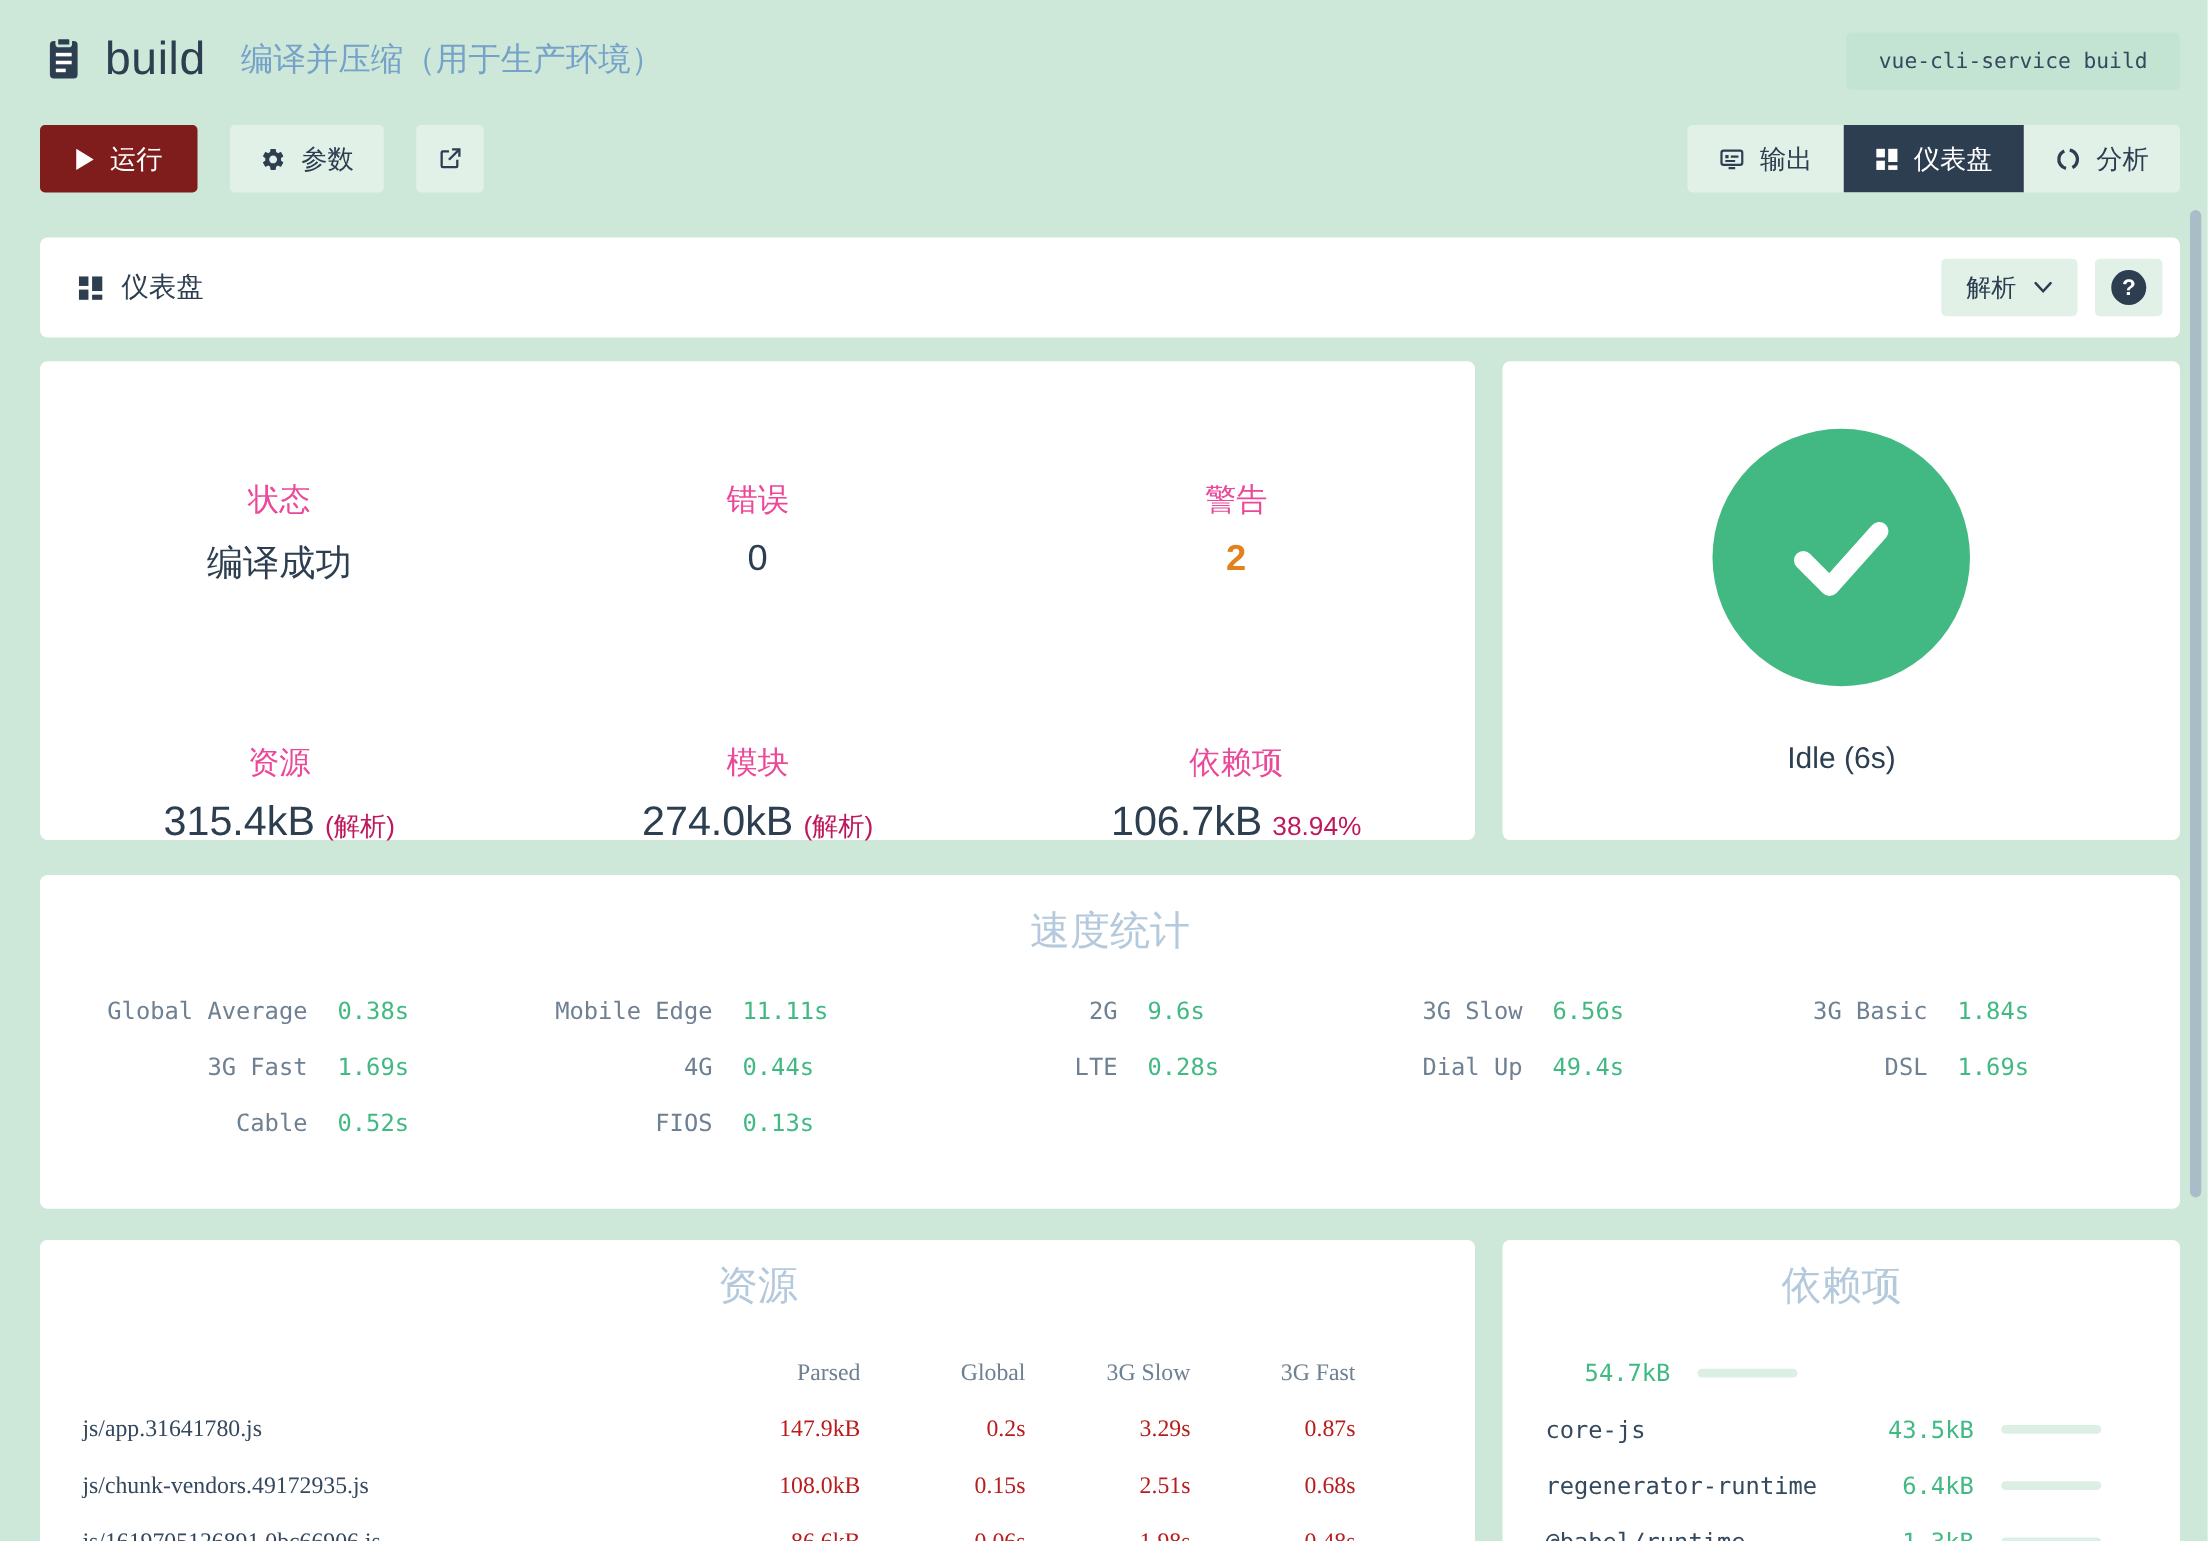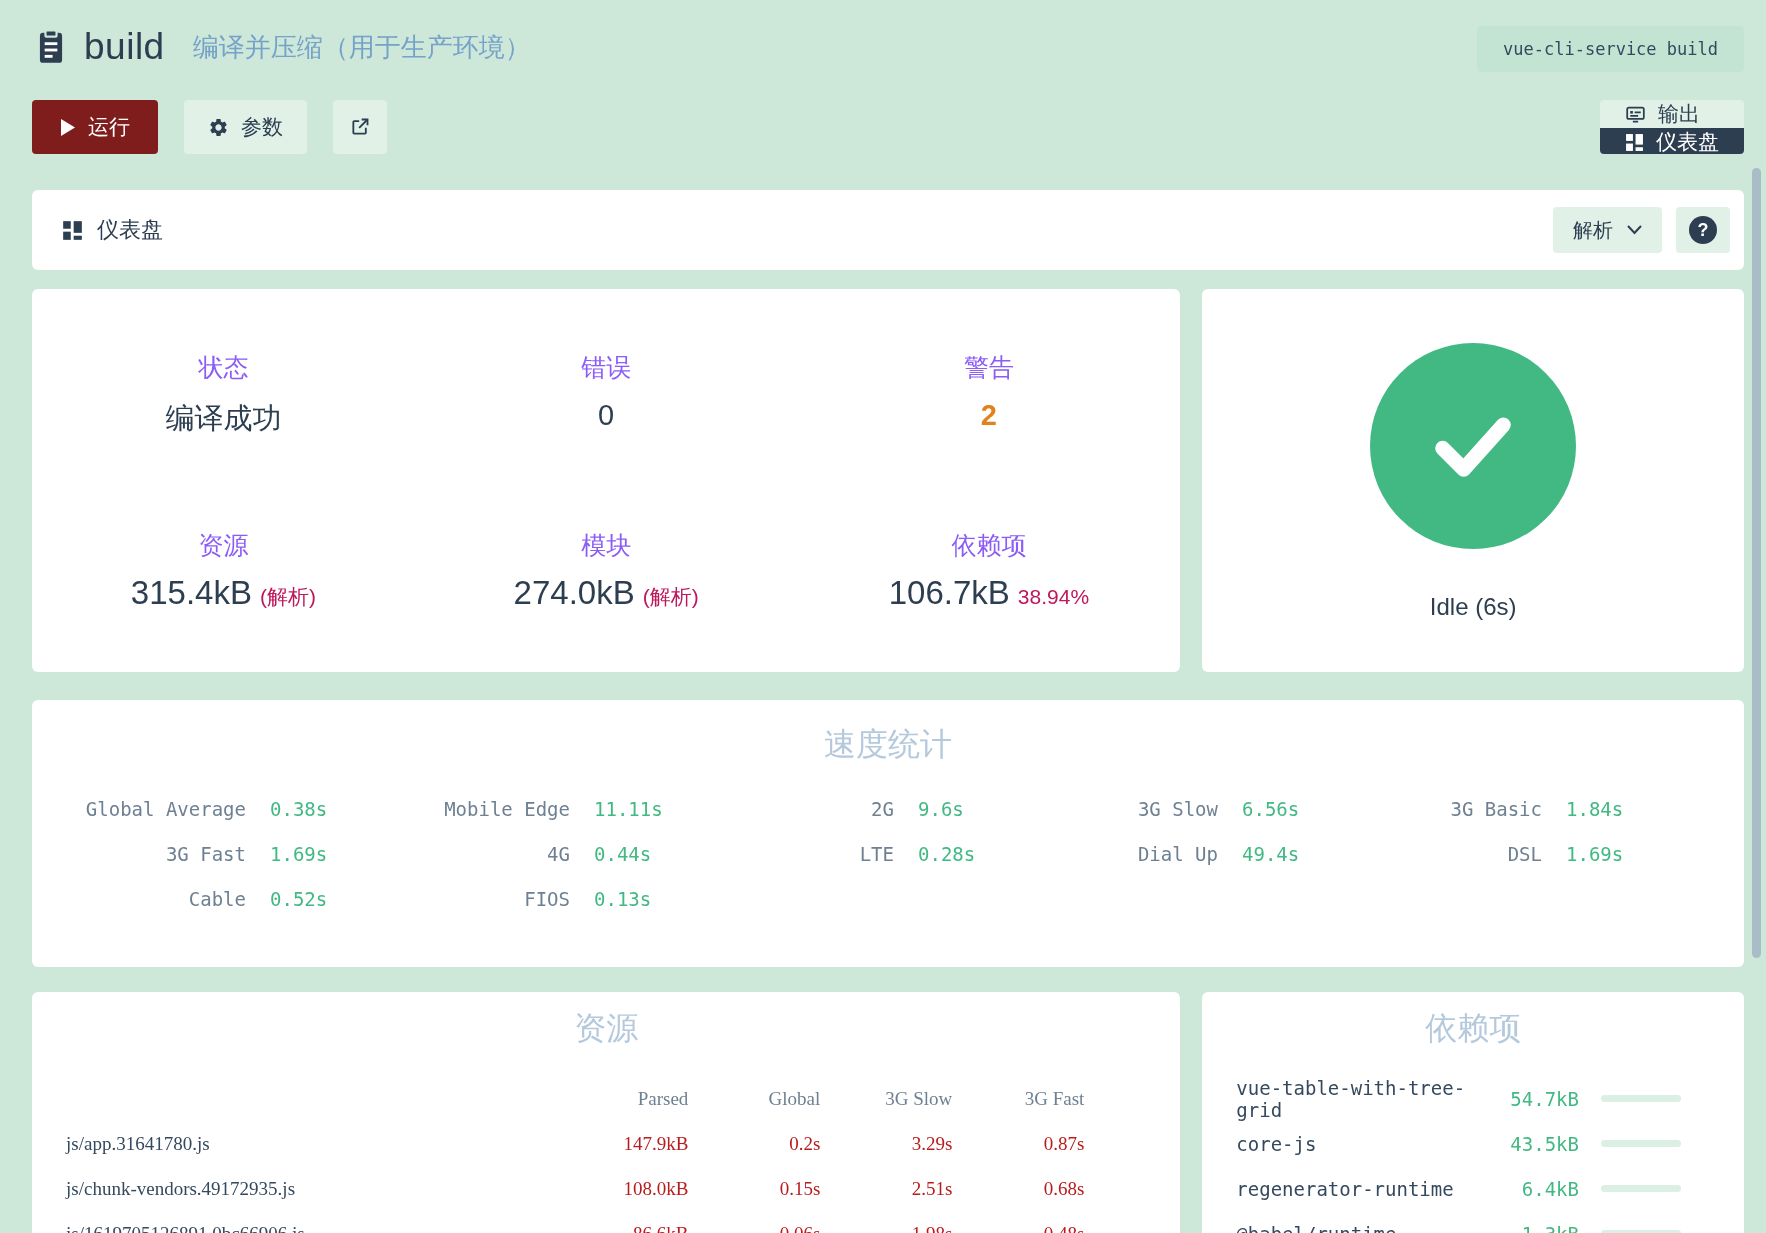"输出" .tabbar { flex-direction: column -> none }
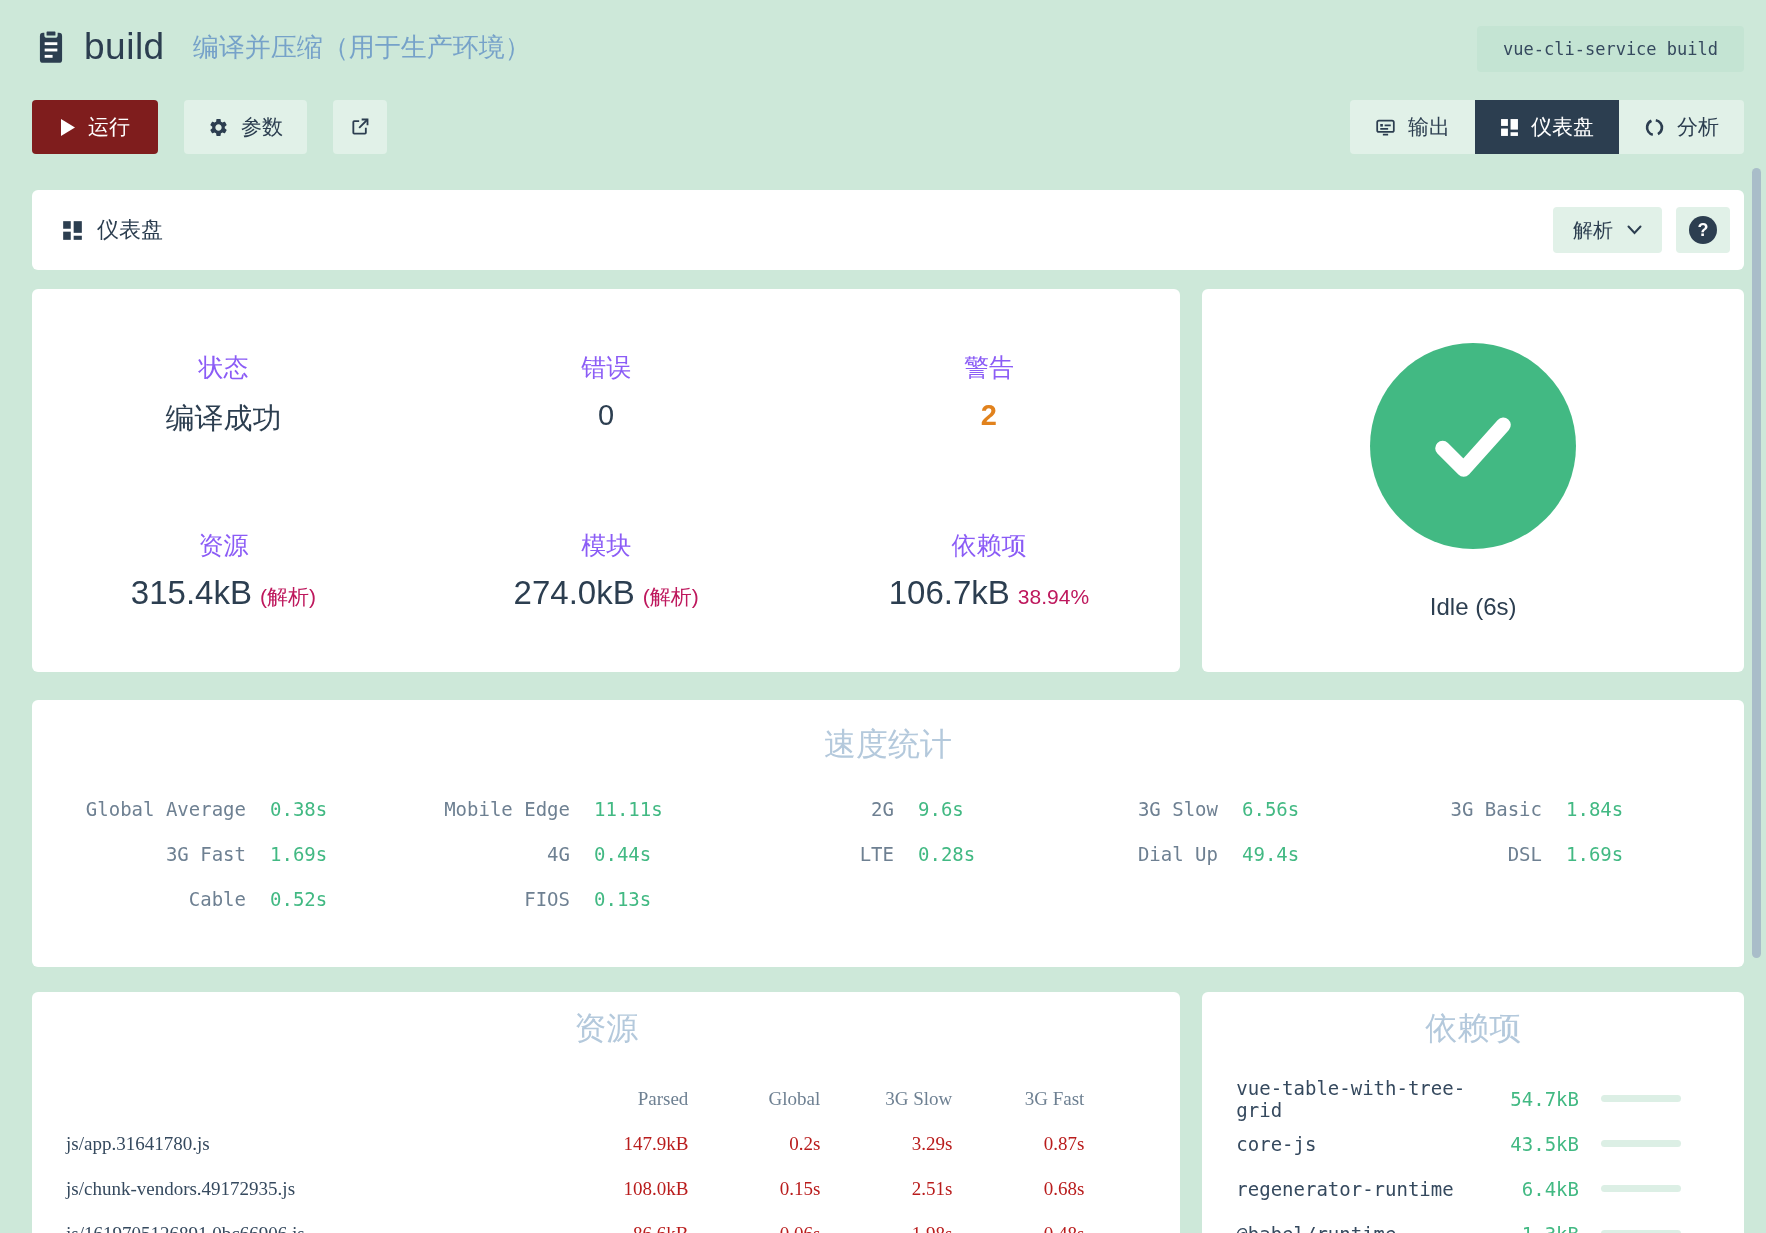"状态" .stat-label { color: #8b5cf6 -> #ec4899; margin-top: none -> 32px }
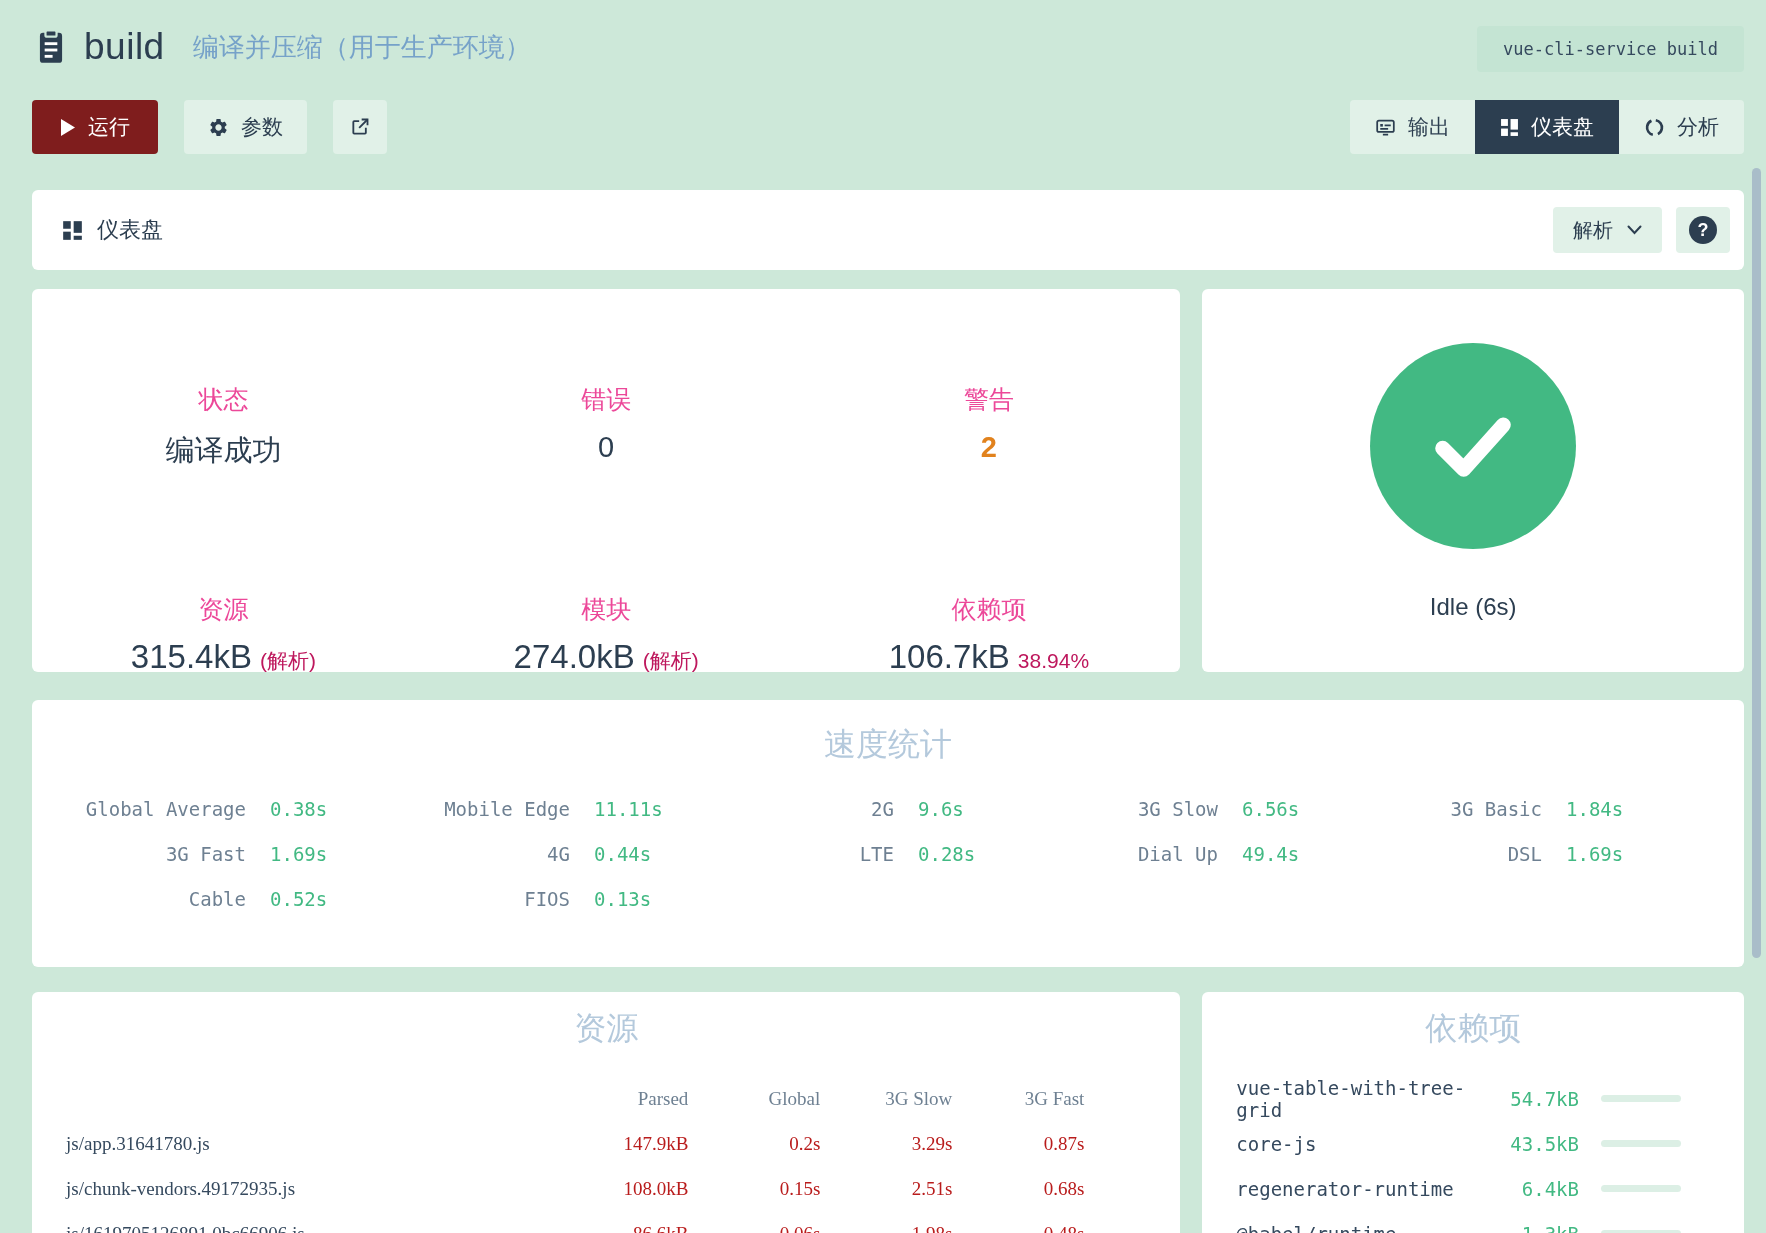"vue-table-with-tree-grid" span.dep-name { html: <span>vue-table-with-tree-grid</span> -> none }
